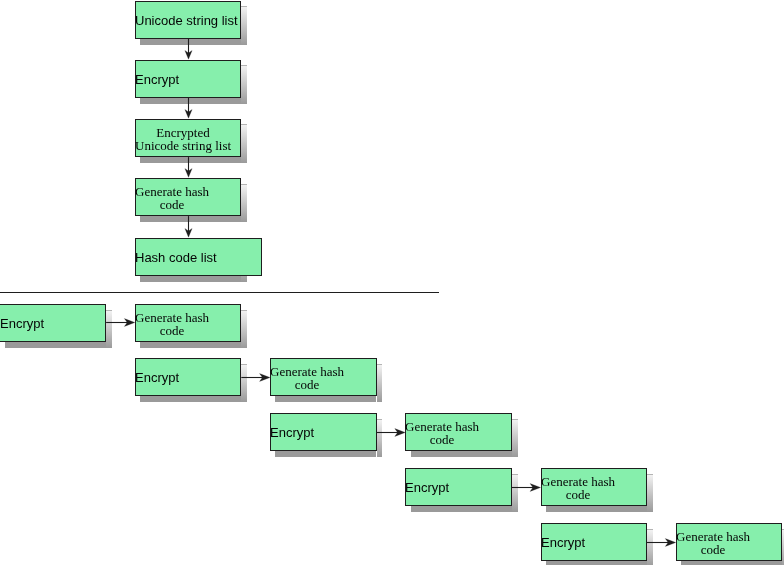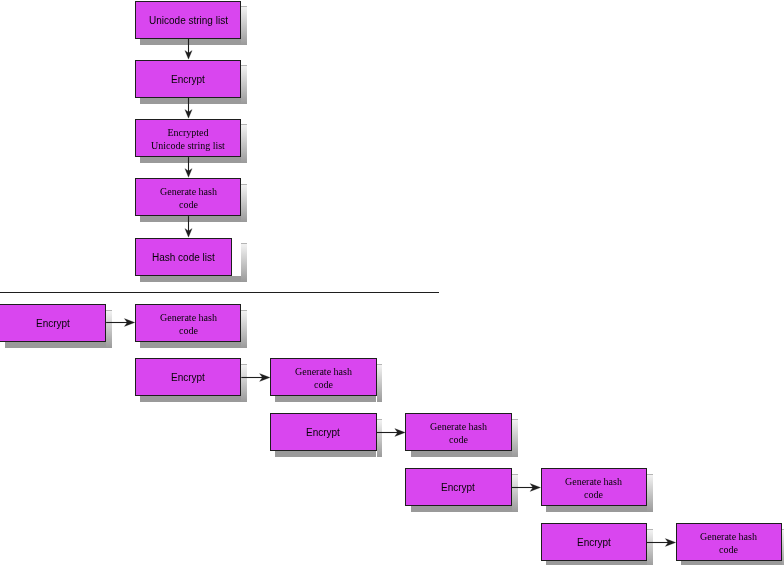"Unicode string list" .node { background: #d946ef -> #86efac; font-size: 10px -> 13px; justify-content: center -> flex-start }
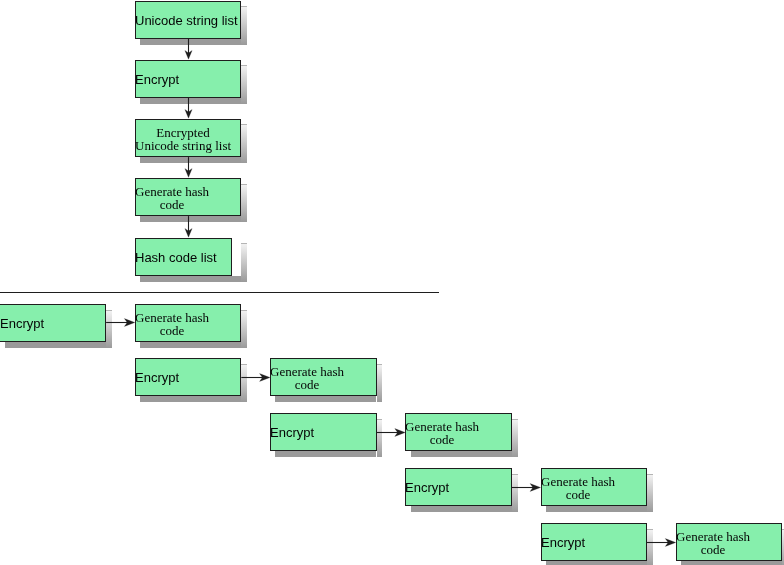"Hash code list" div.node { width: 97px -> 127px }
